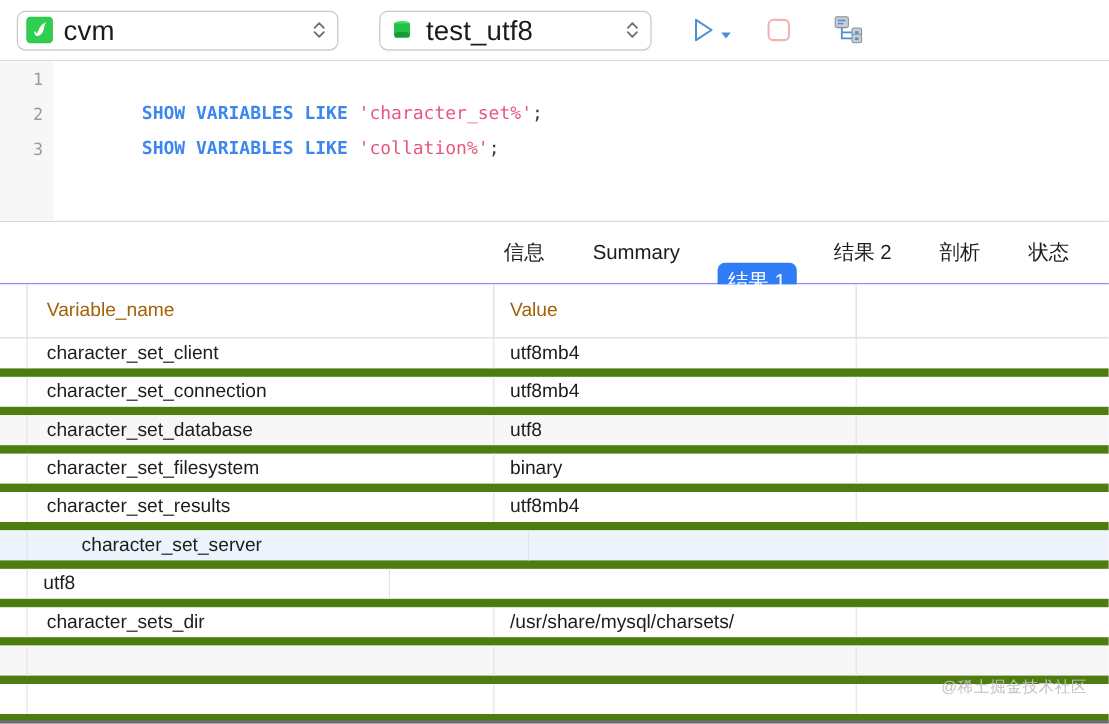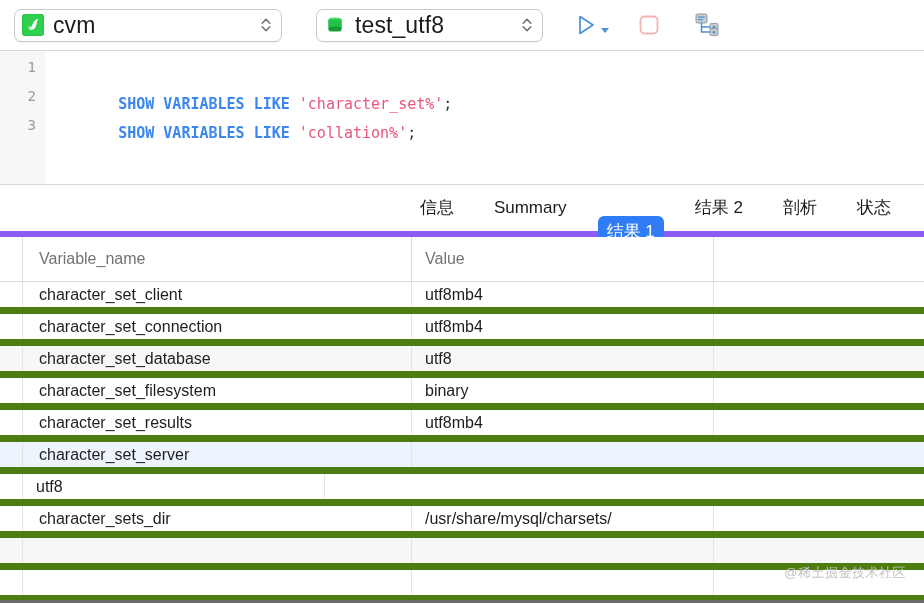"SHOW VARIABLES LIKE 'character_set%';" .code-lines { top: 10px -> 0 }
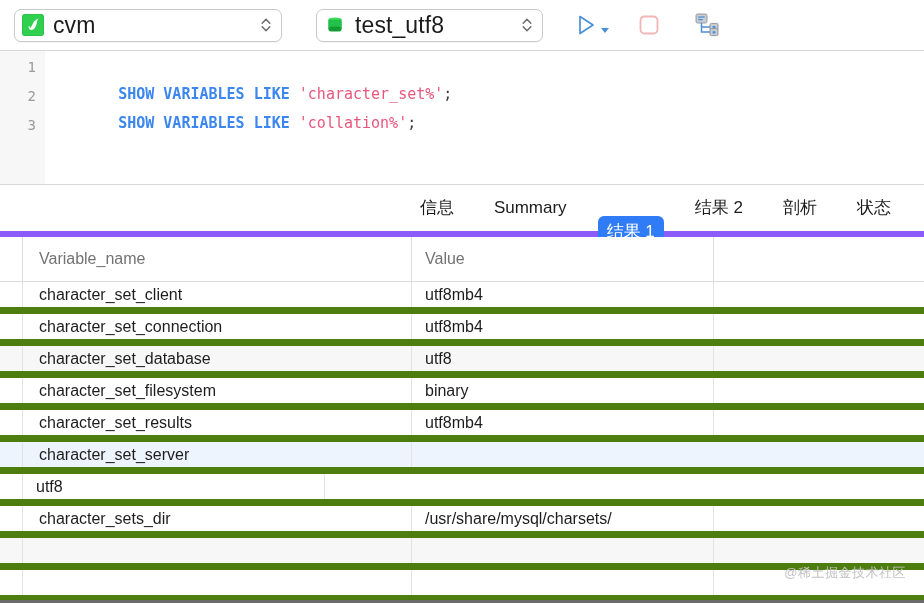"信息" .tabbar { border-bottom: 6px solid #8b5cf6 -> 1px solid #8b5cf6 }
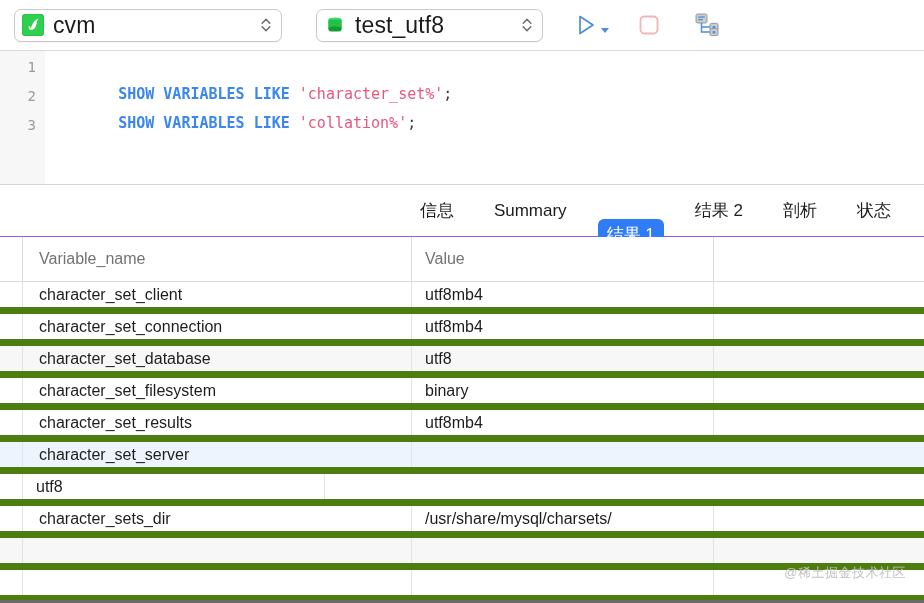"Variable_name" .grid-head .cell-name, .grid-head .cell-value { color: #737373 -> #a16207 }
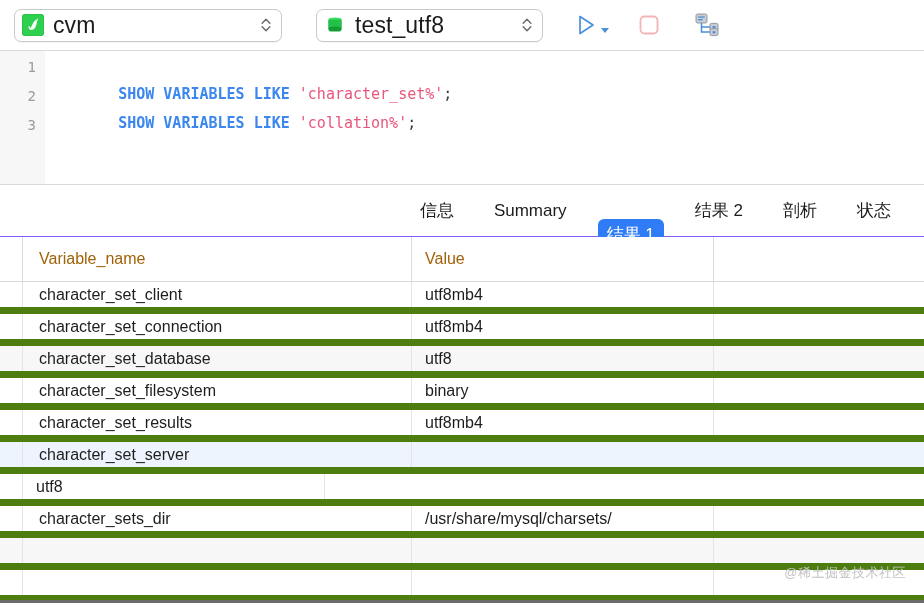"character_set_server" .row-selected { gap: none -> 29px }
